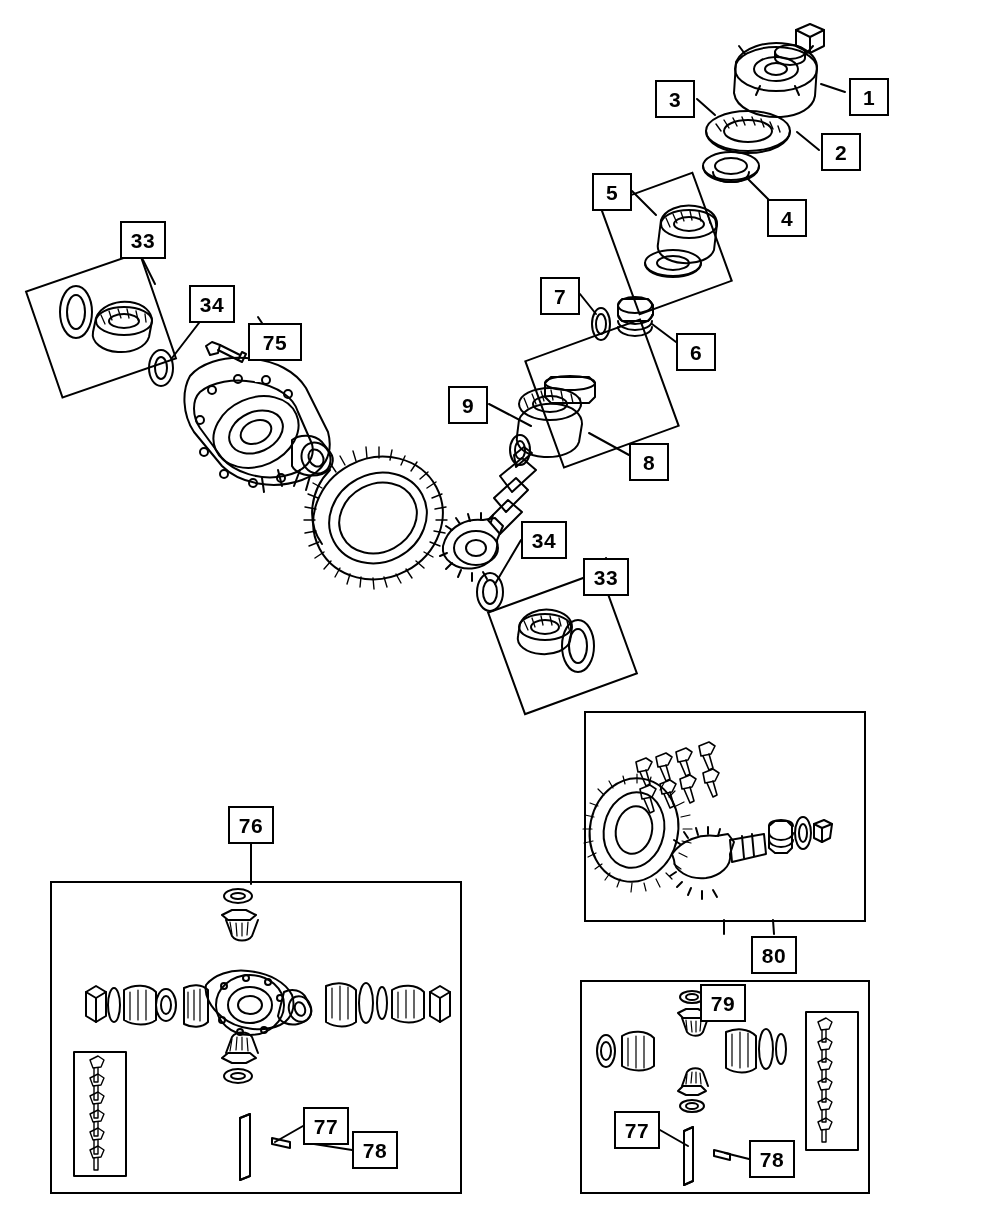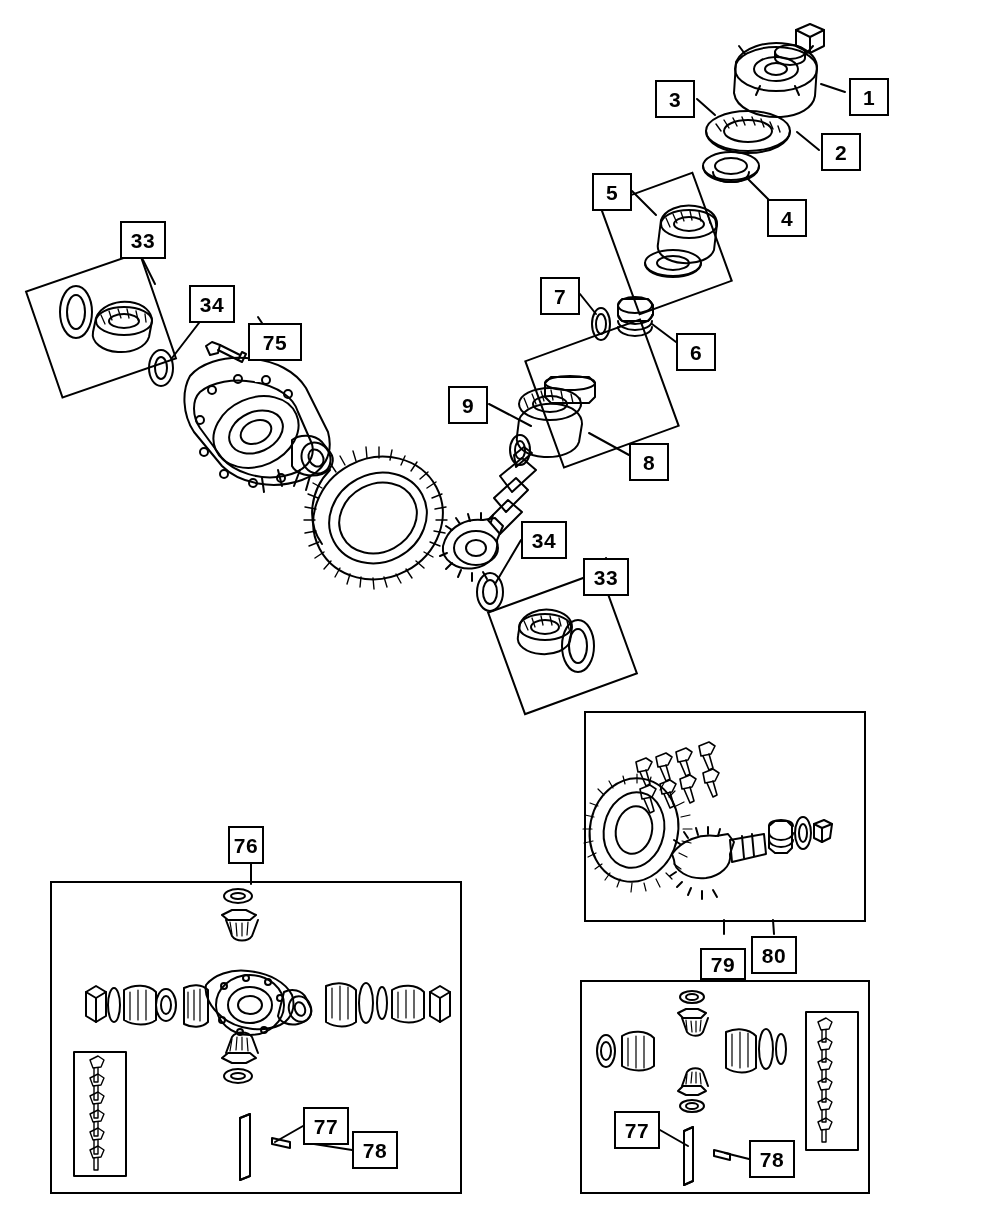"76" div.callout { margin-top: 20px -> none; width: 36px -> 46px }
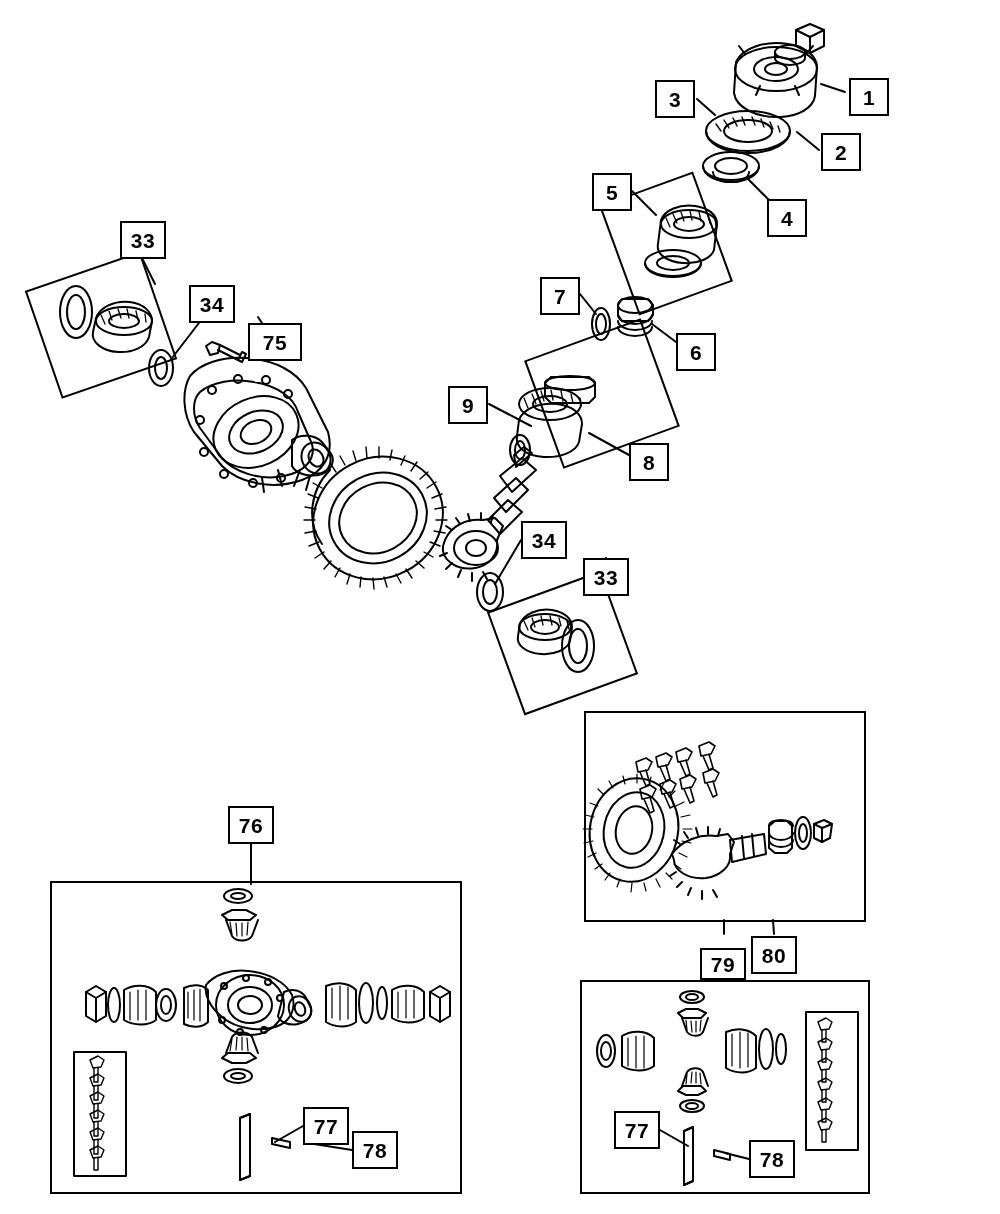"79" div.callout { height: 32px -> 38px; top: 948px -> 984px }
